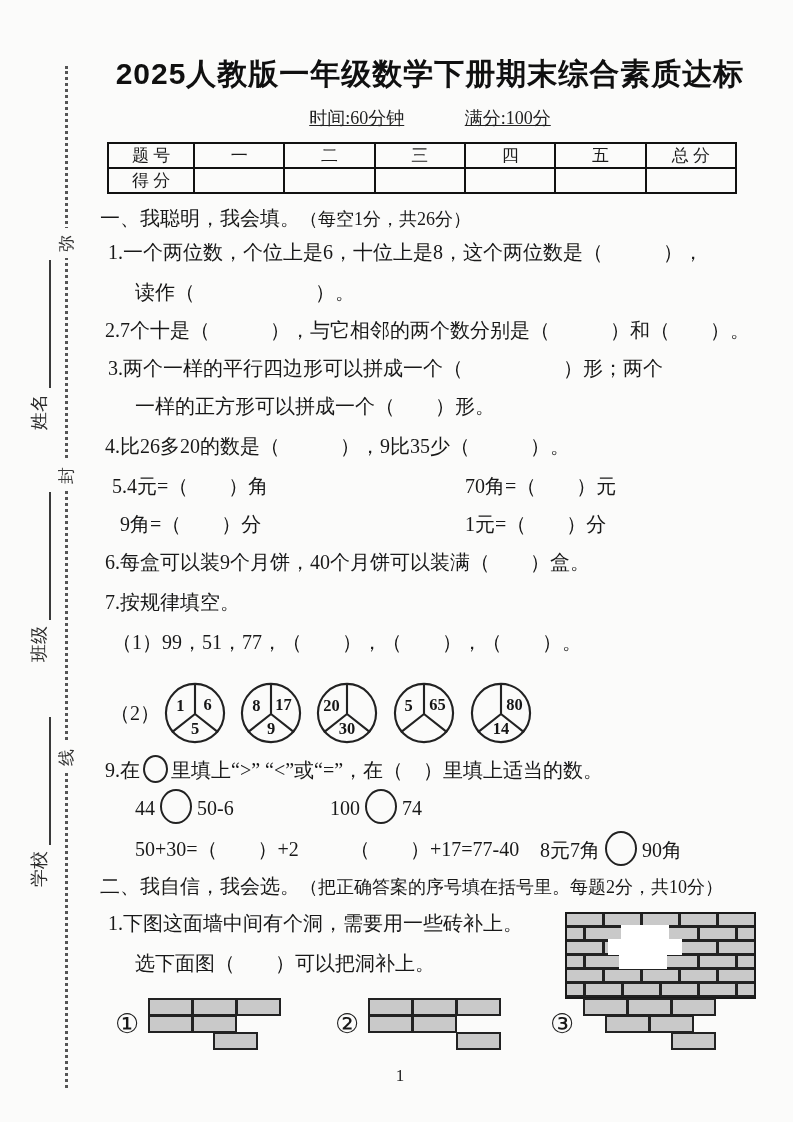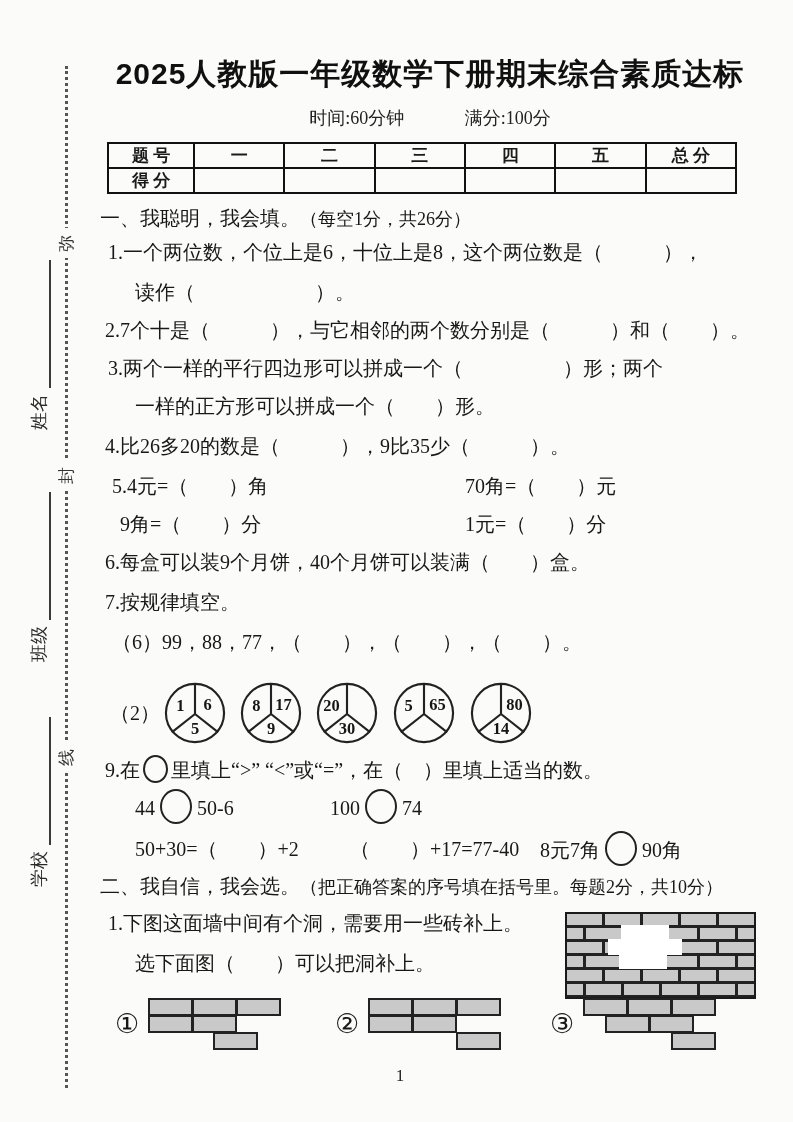"时间:60分钟" .meta span { text-decoration: none -> underline }
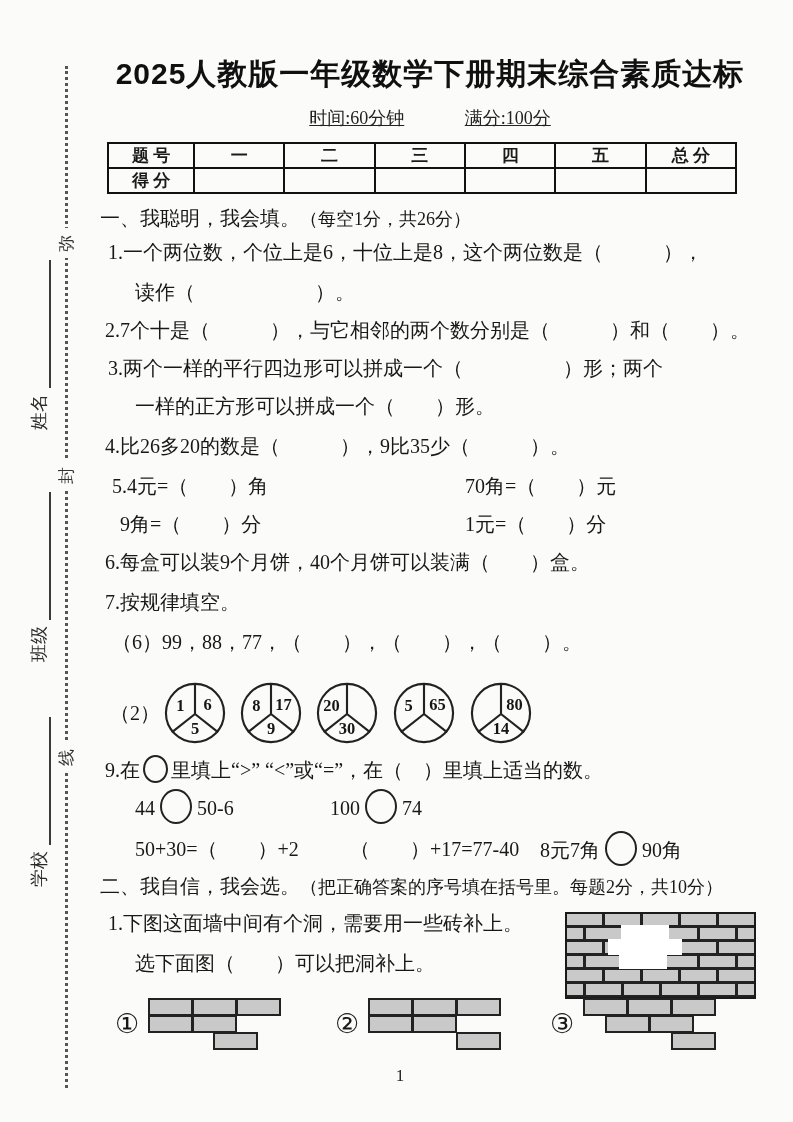"题 号" table.score td { font-weight: 700 -> 400 }
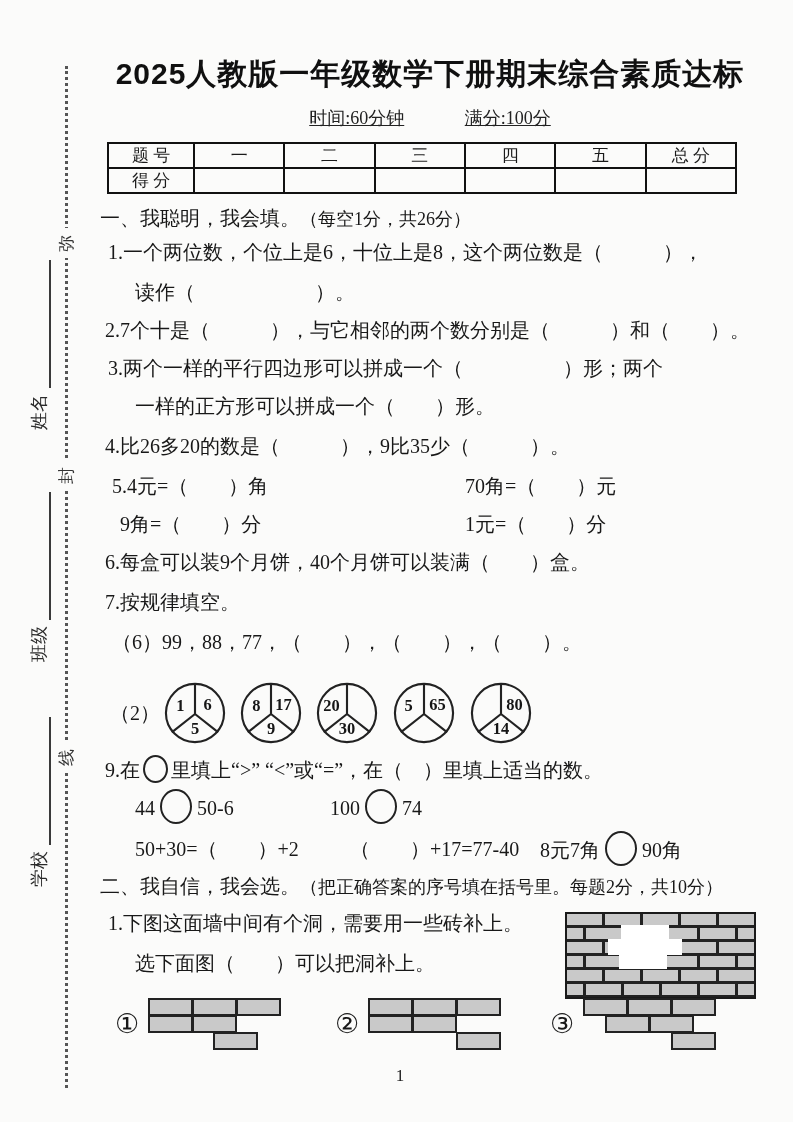"（6）99，88，77，（ ），（ ），（ ）。" span.abs { text: 6）99，88 -> 1）99，51 }
